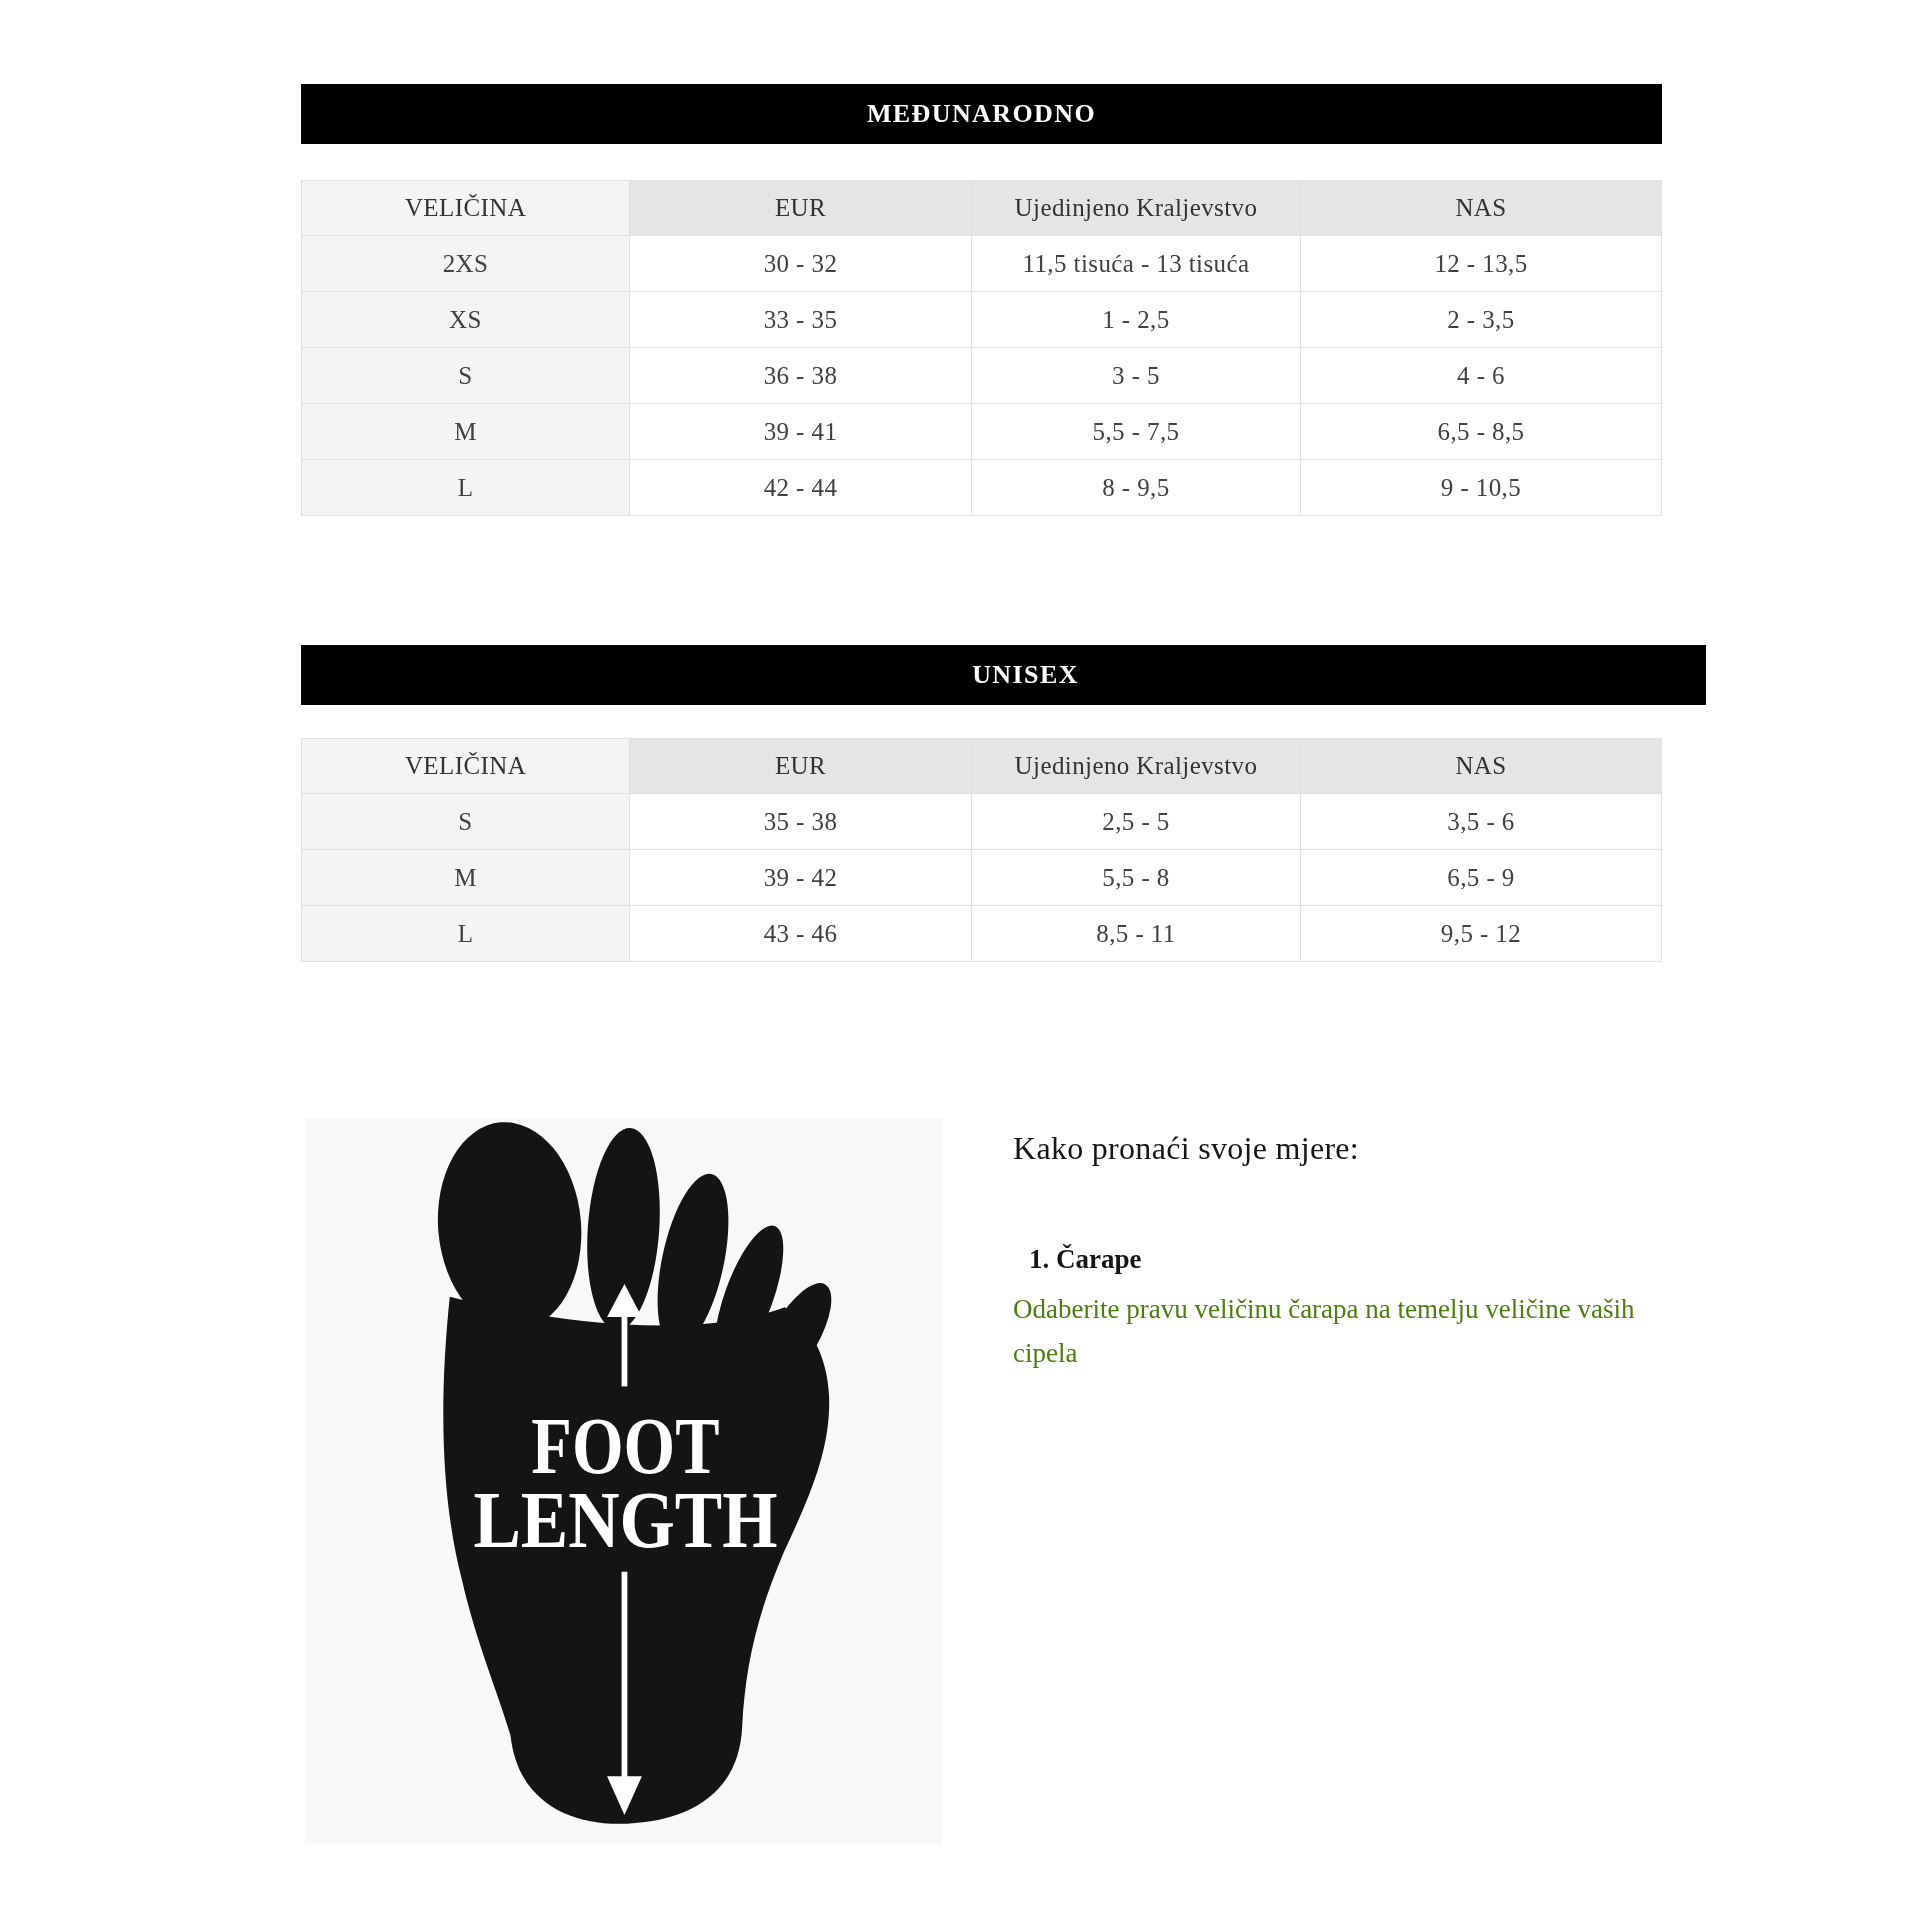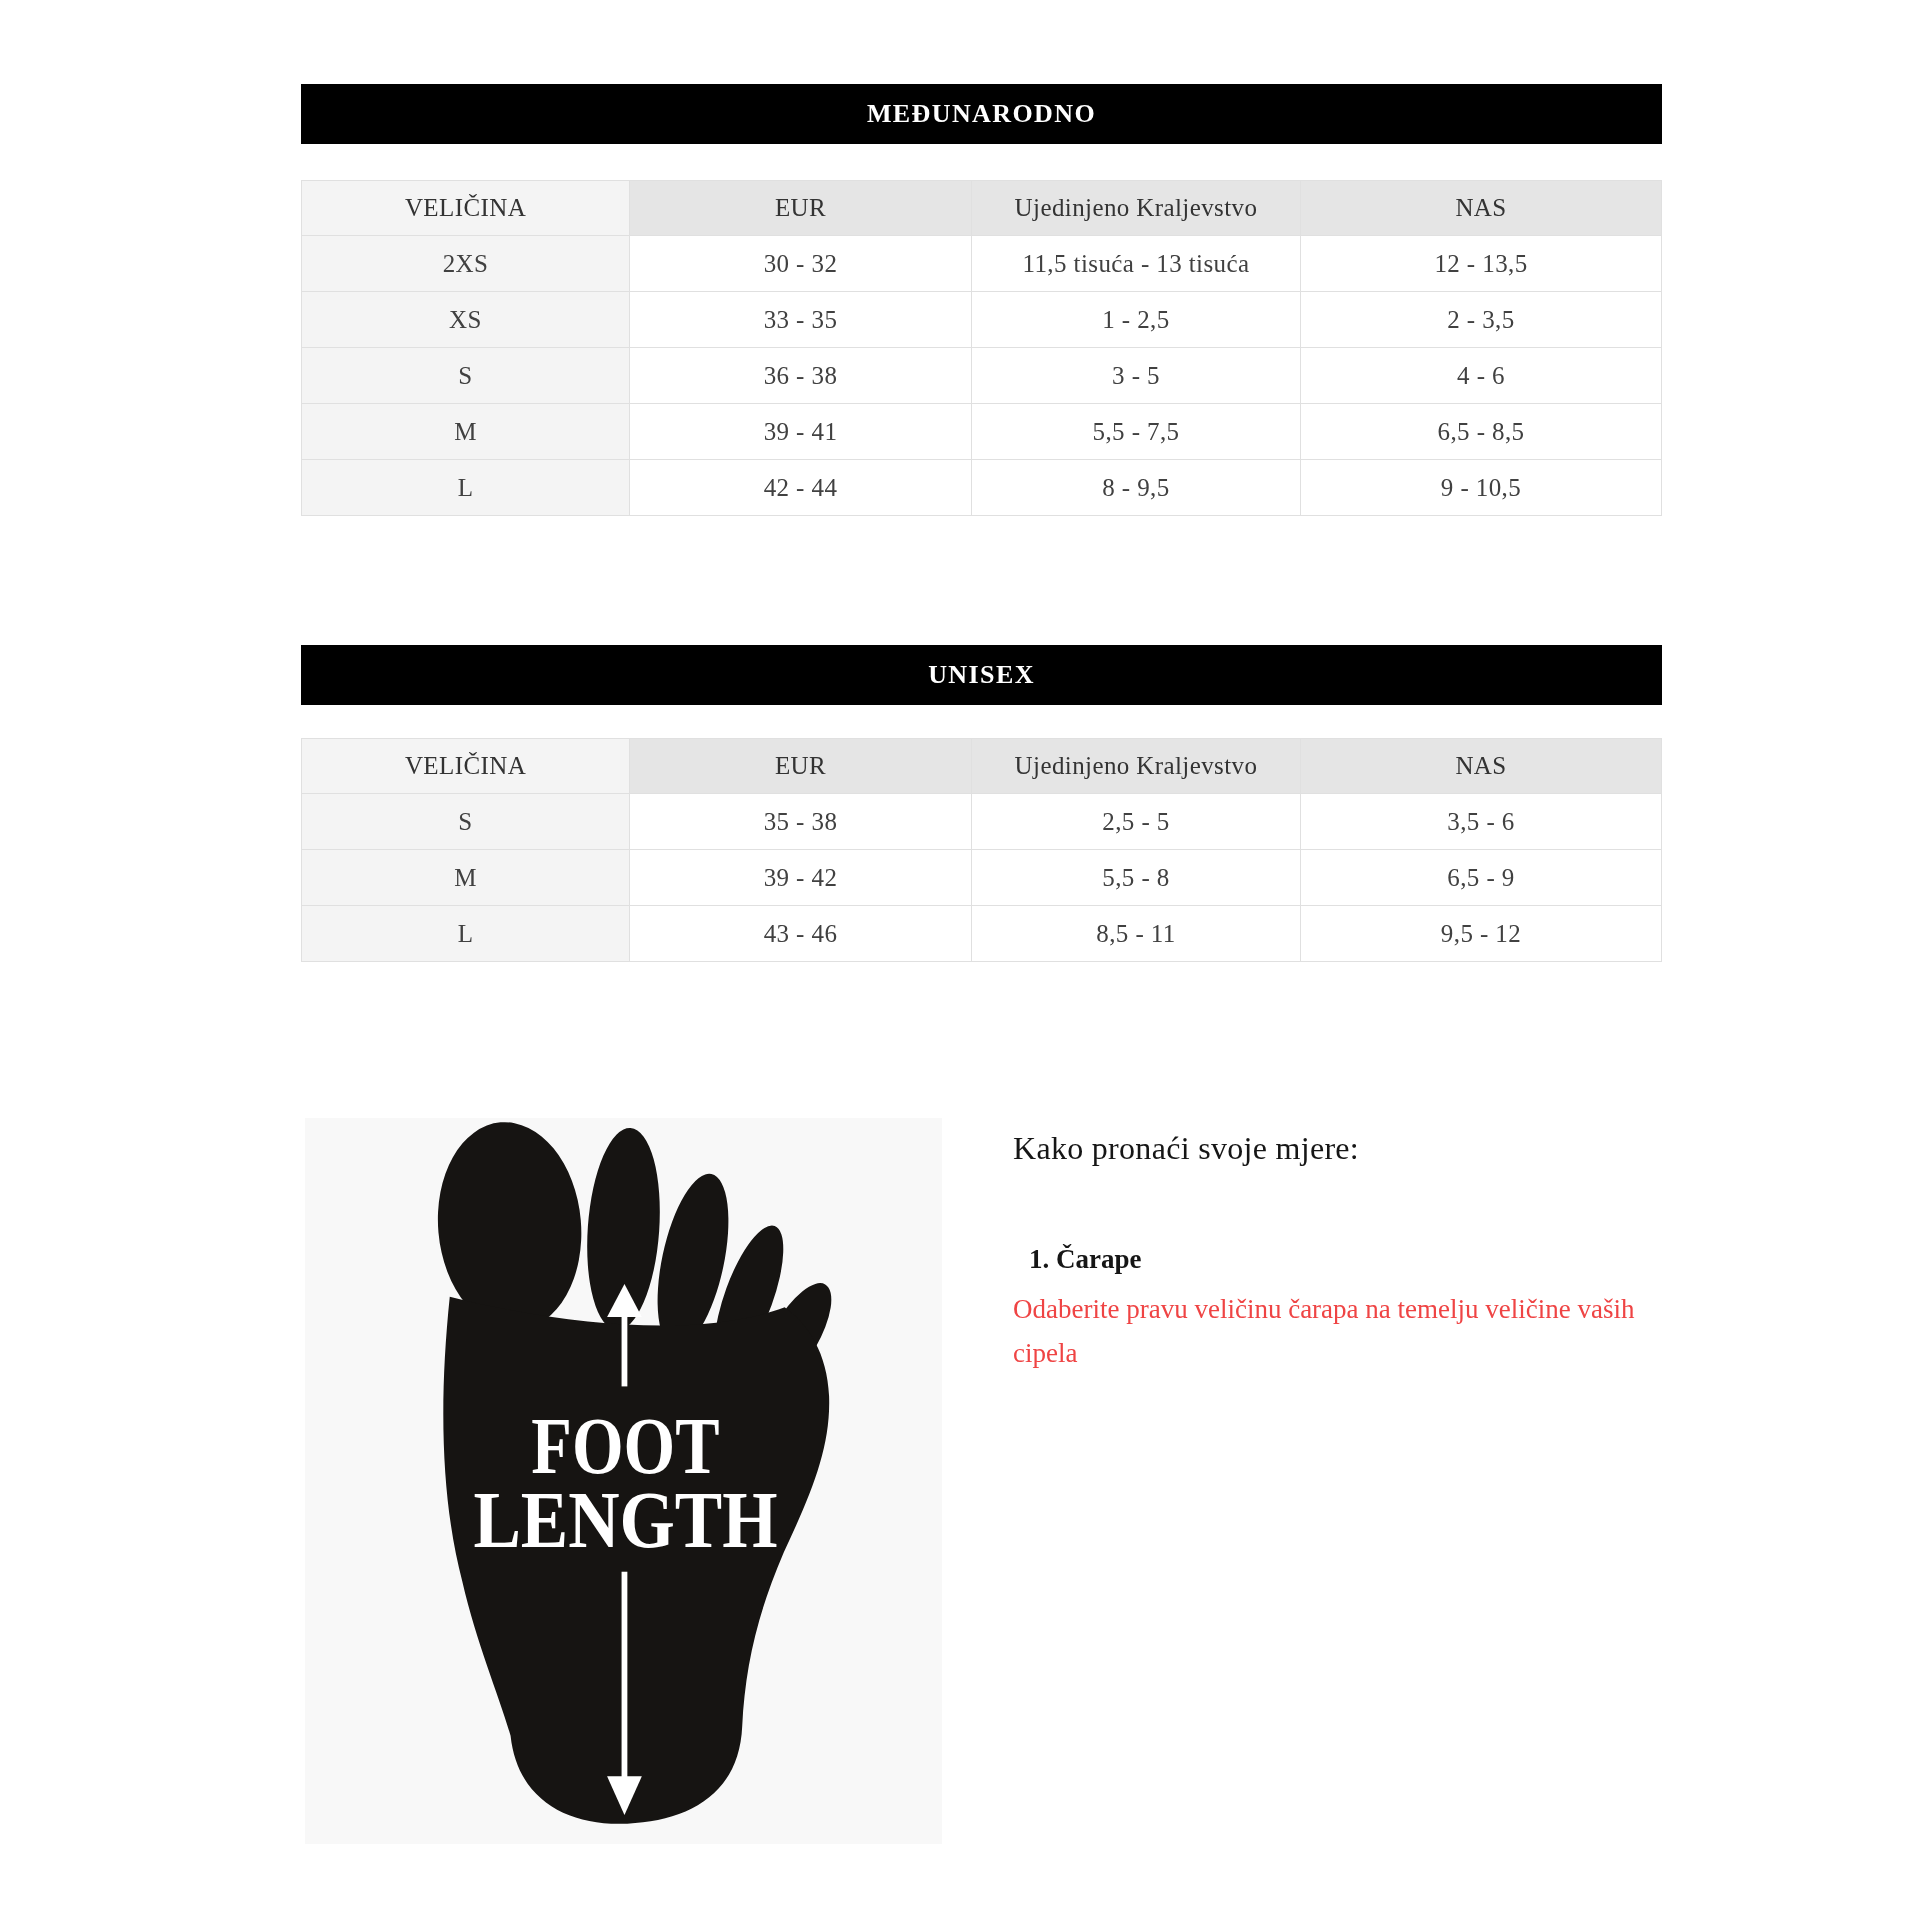"UNISEX" #bar-unisex { padding-left: none -> 44px }
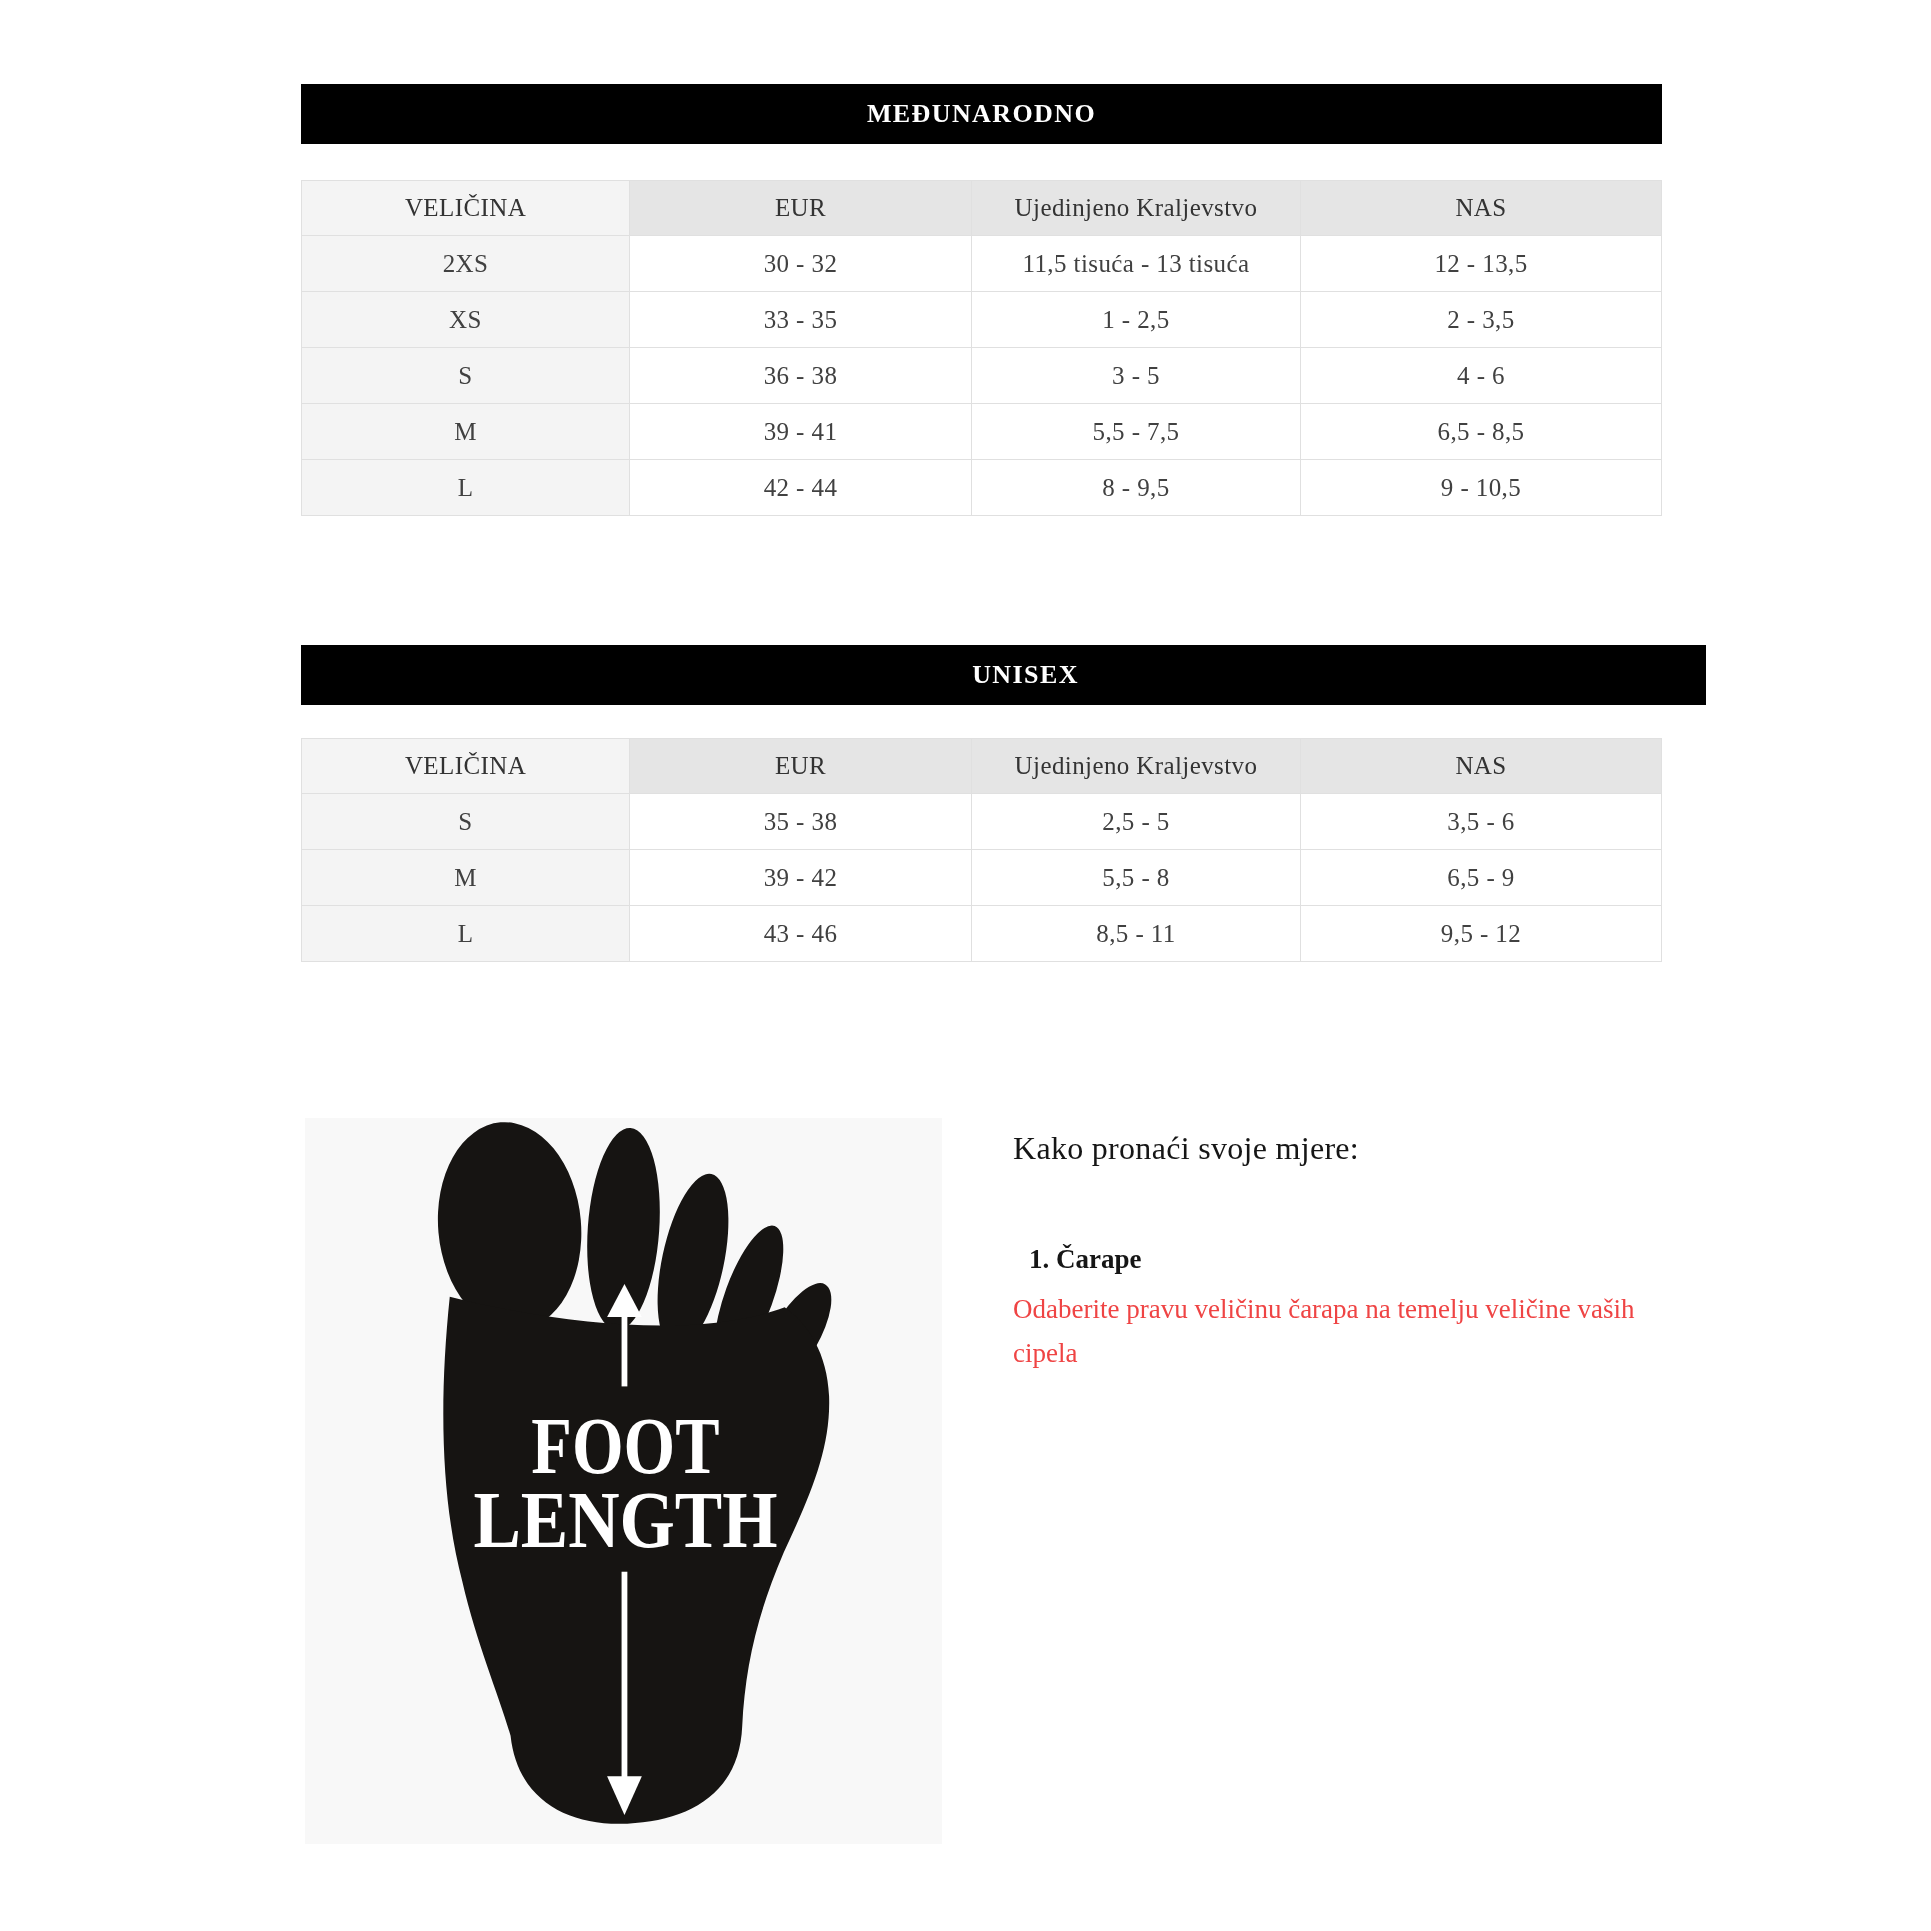"Odaberite pravu veličinu čarapa na" .measure-text p { color: #ef4444 -> #4d7c0f }
